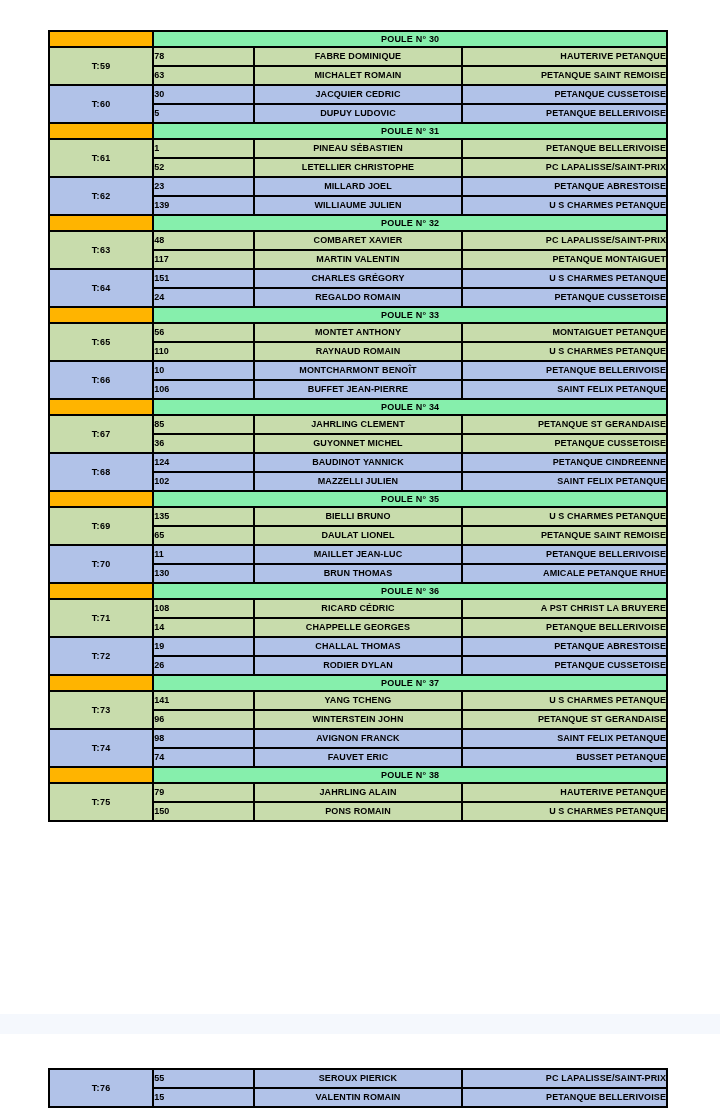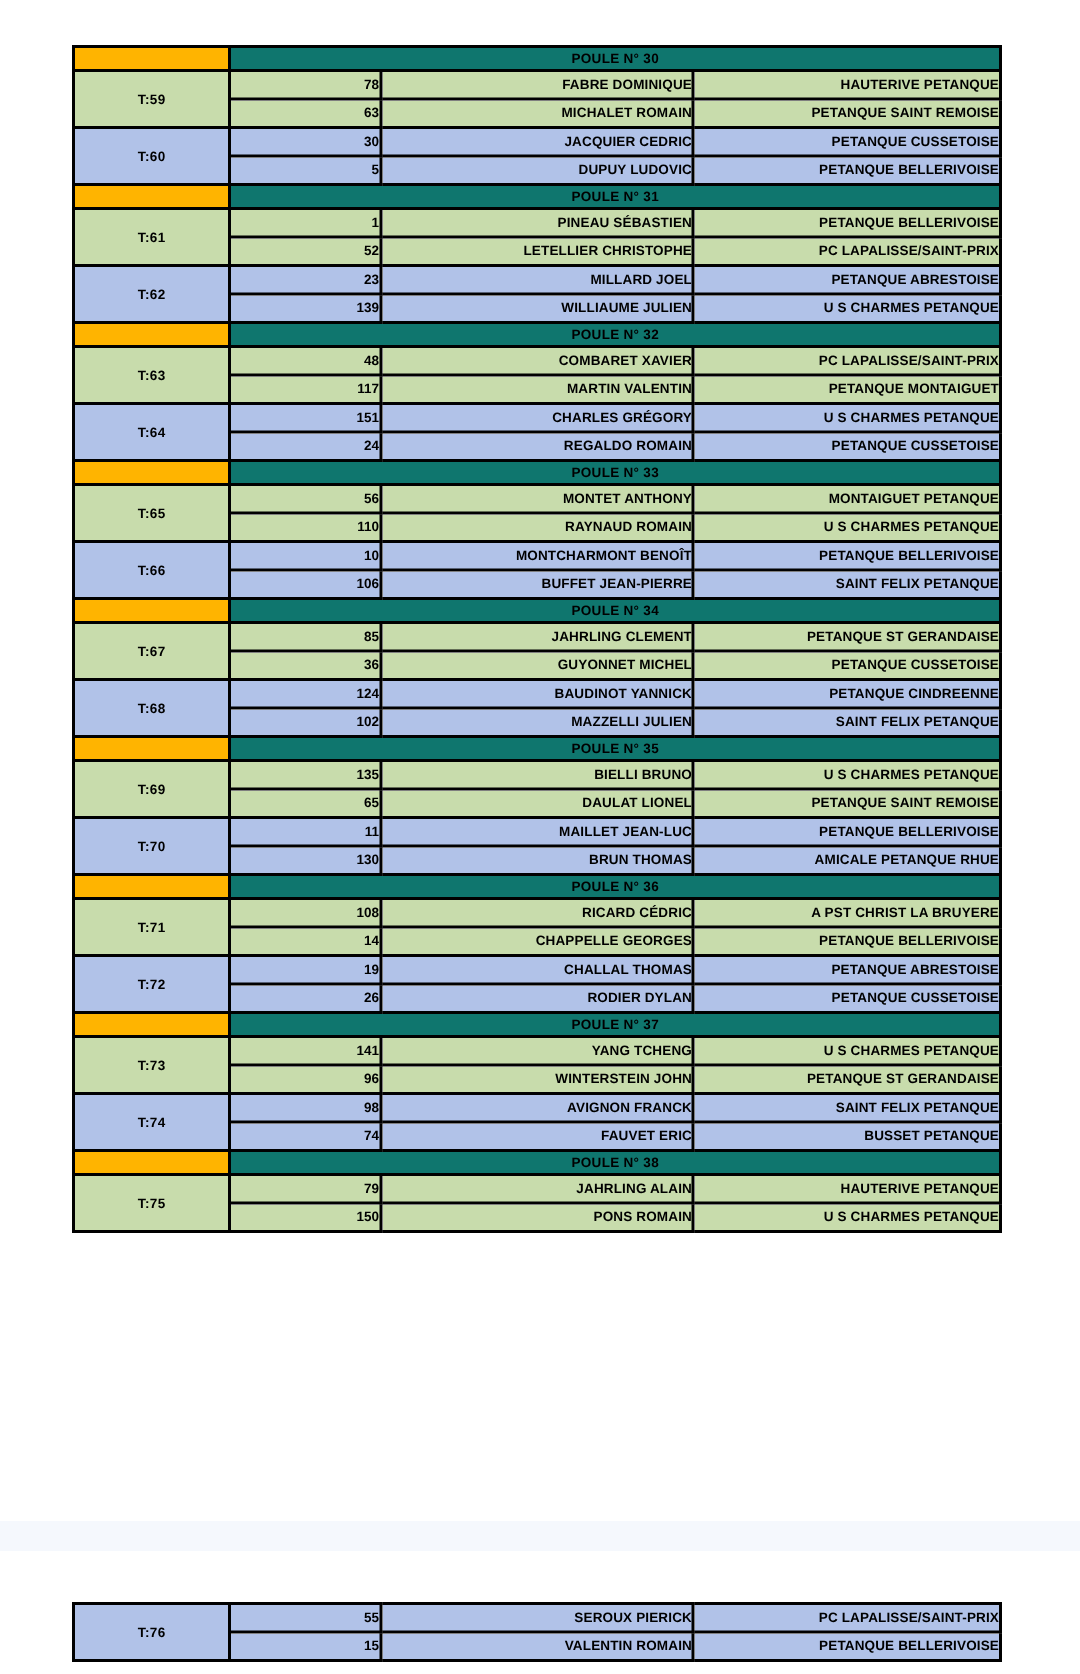"POULE N° 30" td.poule-title { background: #0f766e -> #86efac }
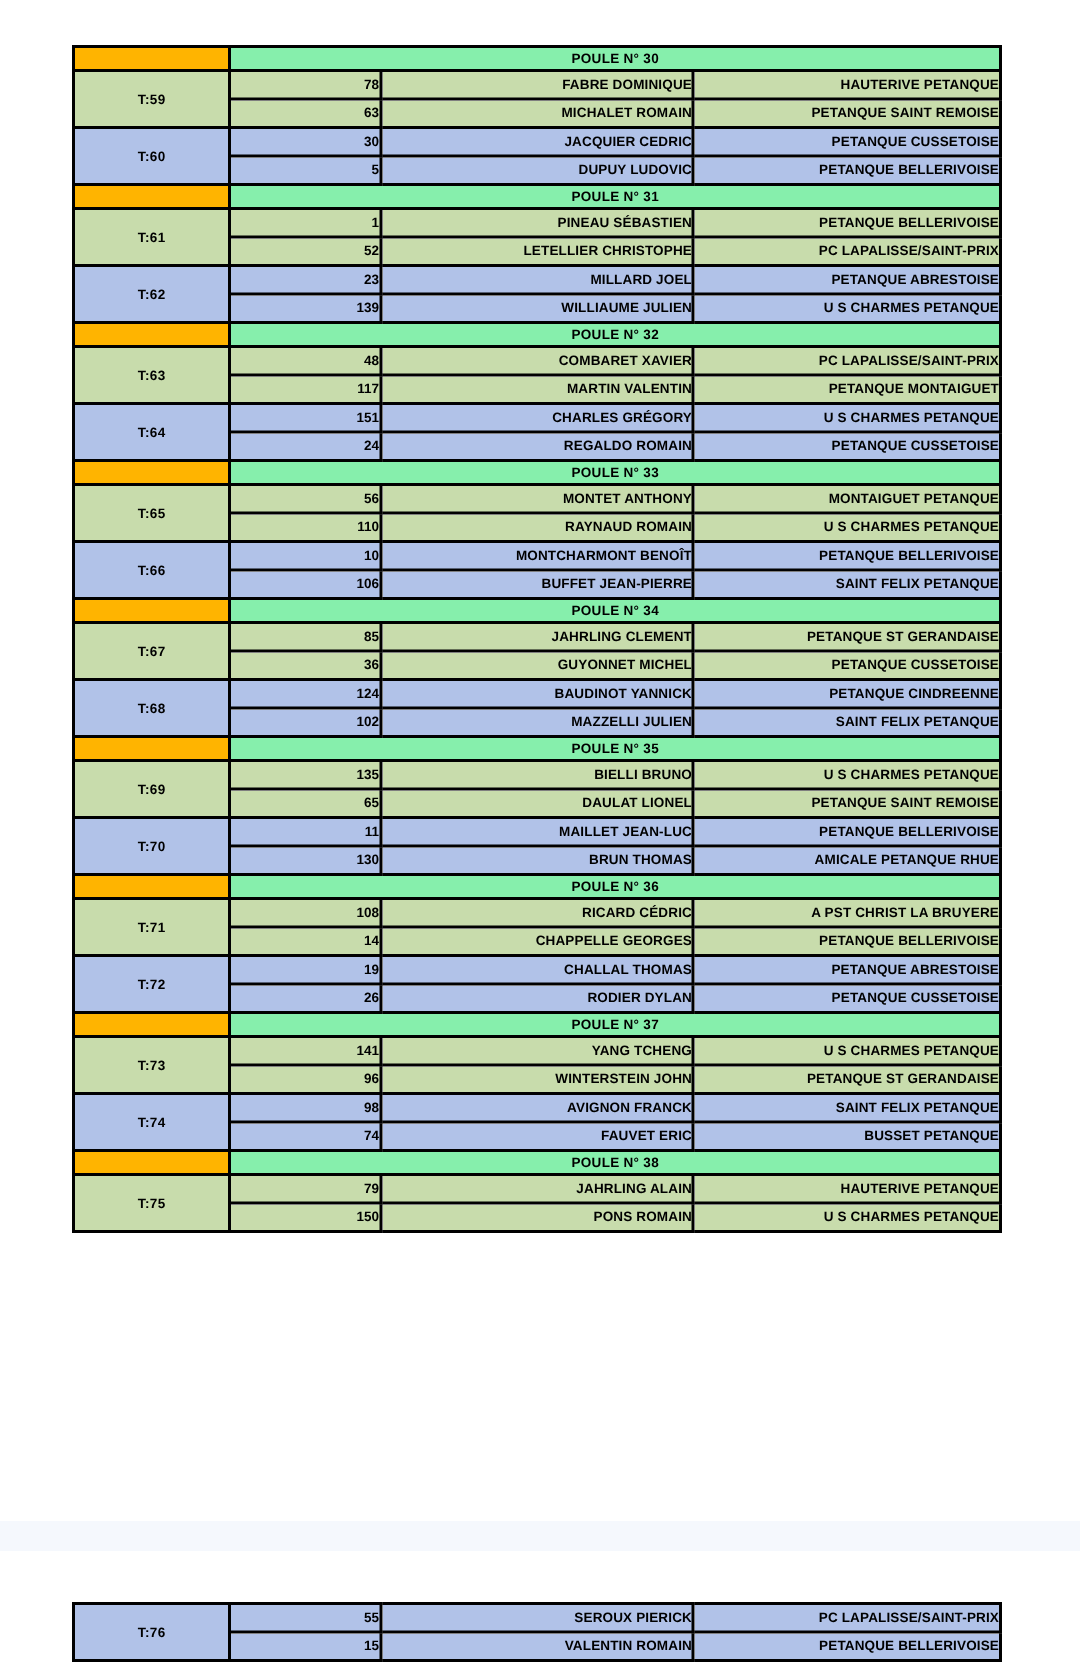"78" td.num { text-align: right -> left }
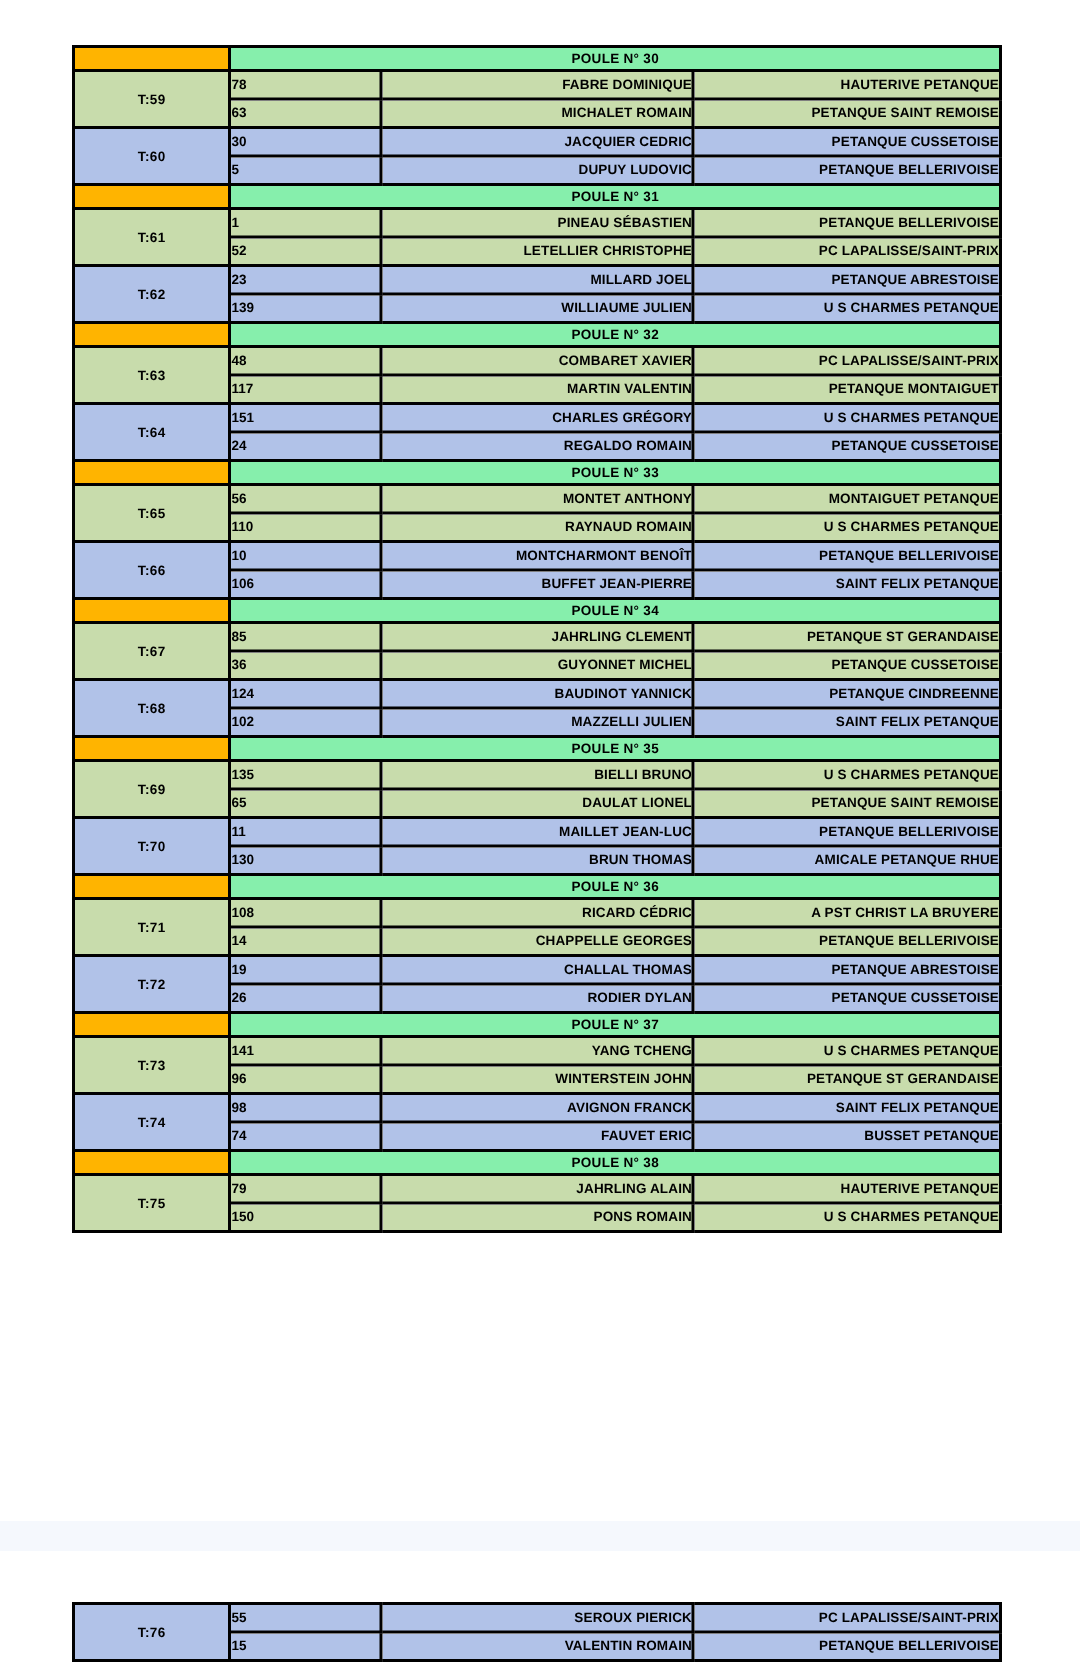"FABRE DOMINIQUE" td.name { text-align: right -> center }
